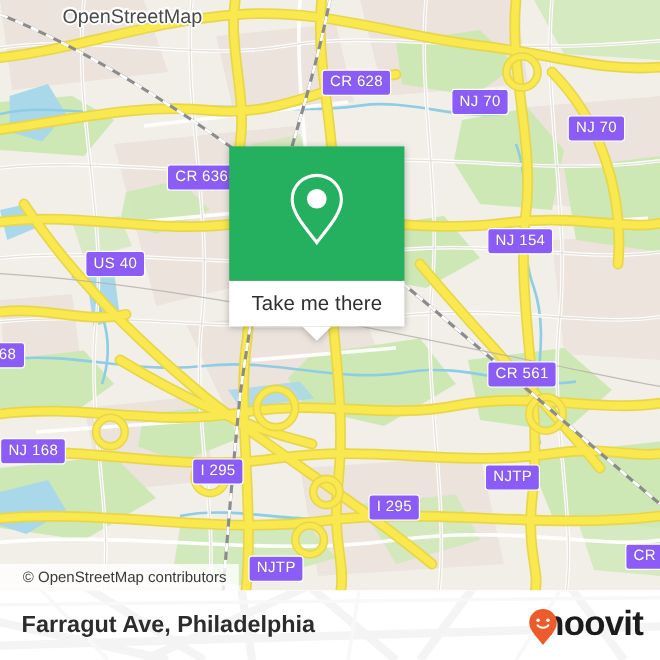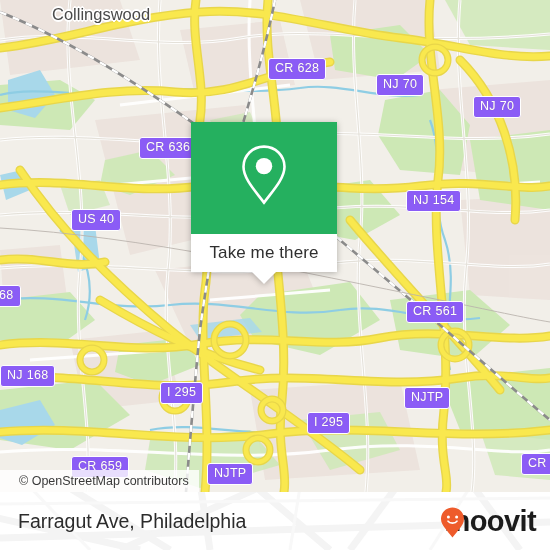"Collingswood" div.place { text: Collingswood -> OpenStreetMap }
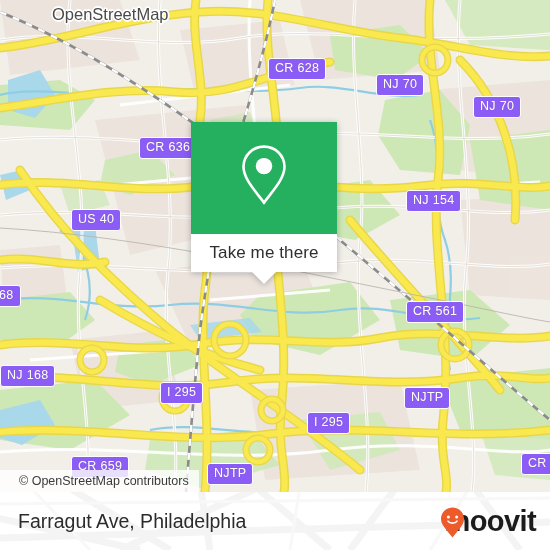"CR 659" div.shield { html: <div>CR 659</div> -> none }
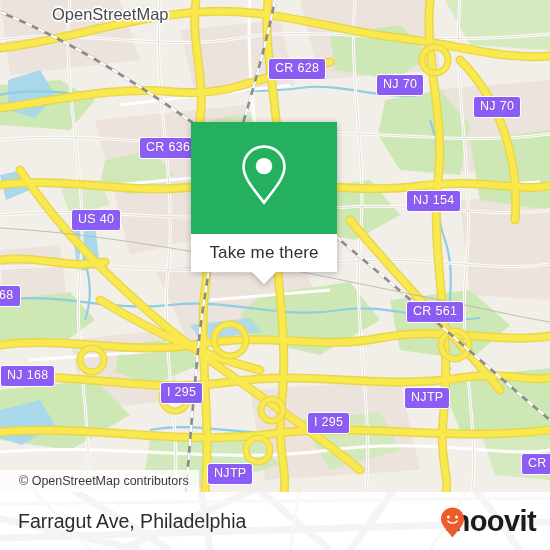"Farragut Ave, Philadelphia" #footer-title { font-weight: none -> bold }
